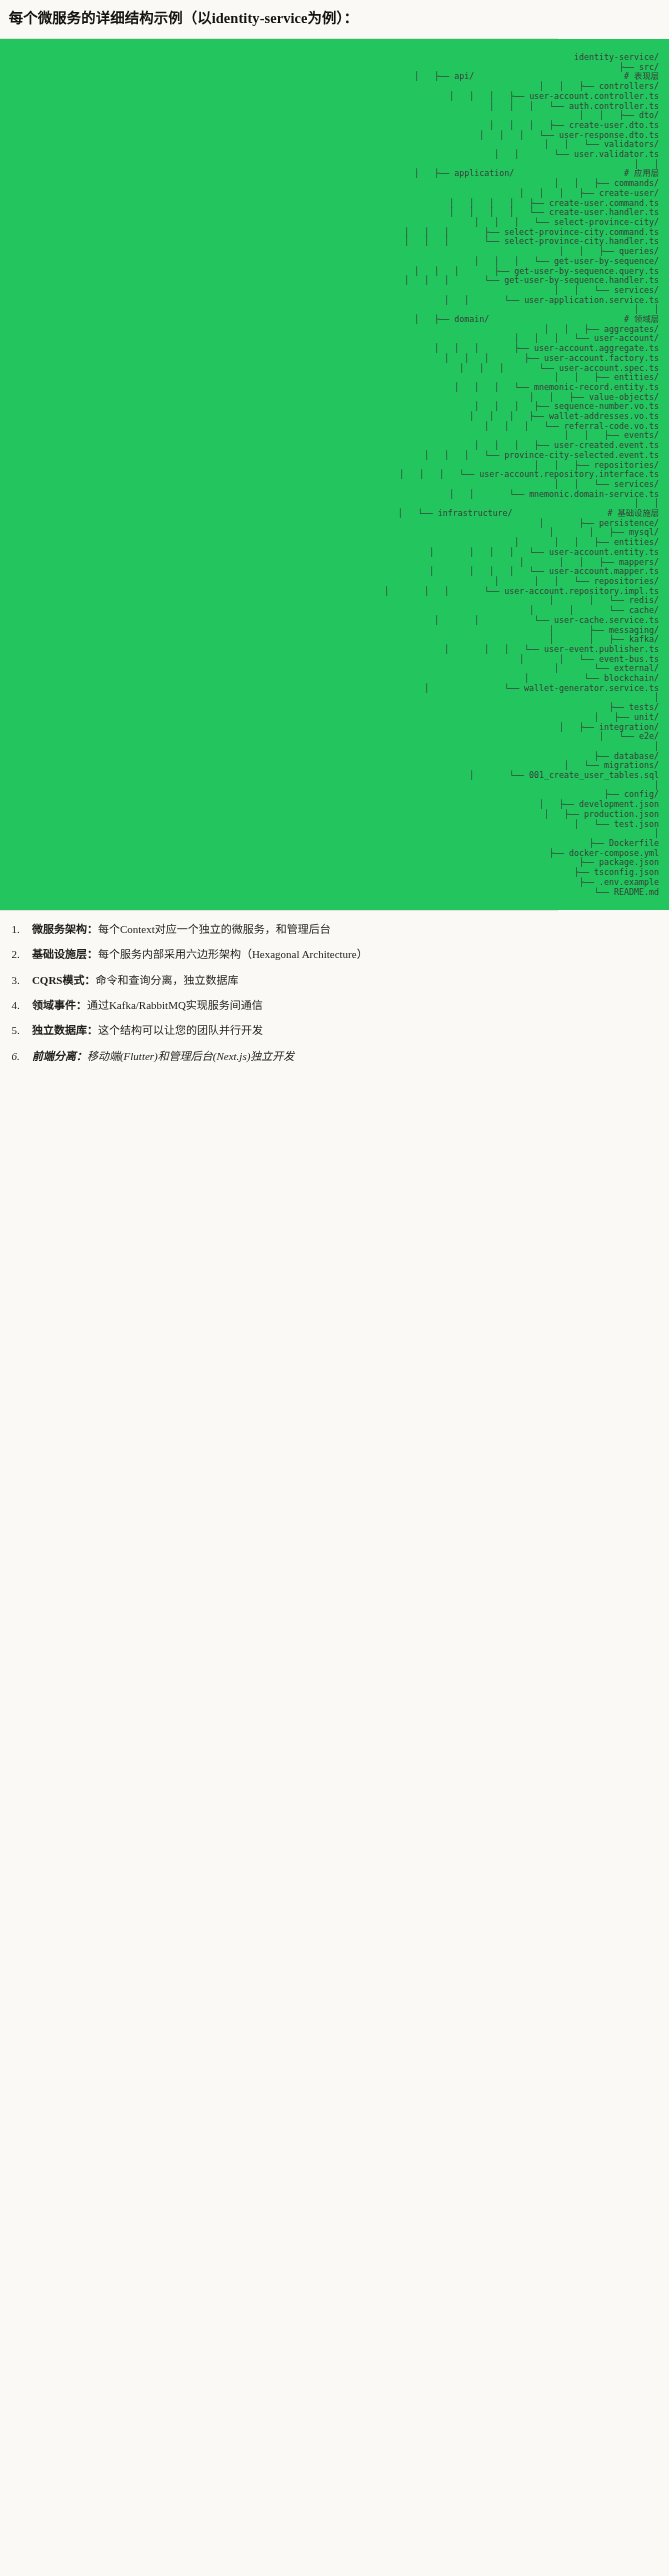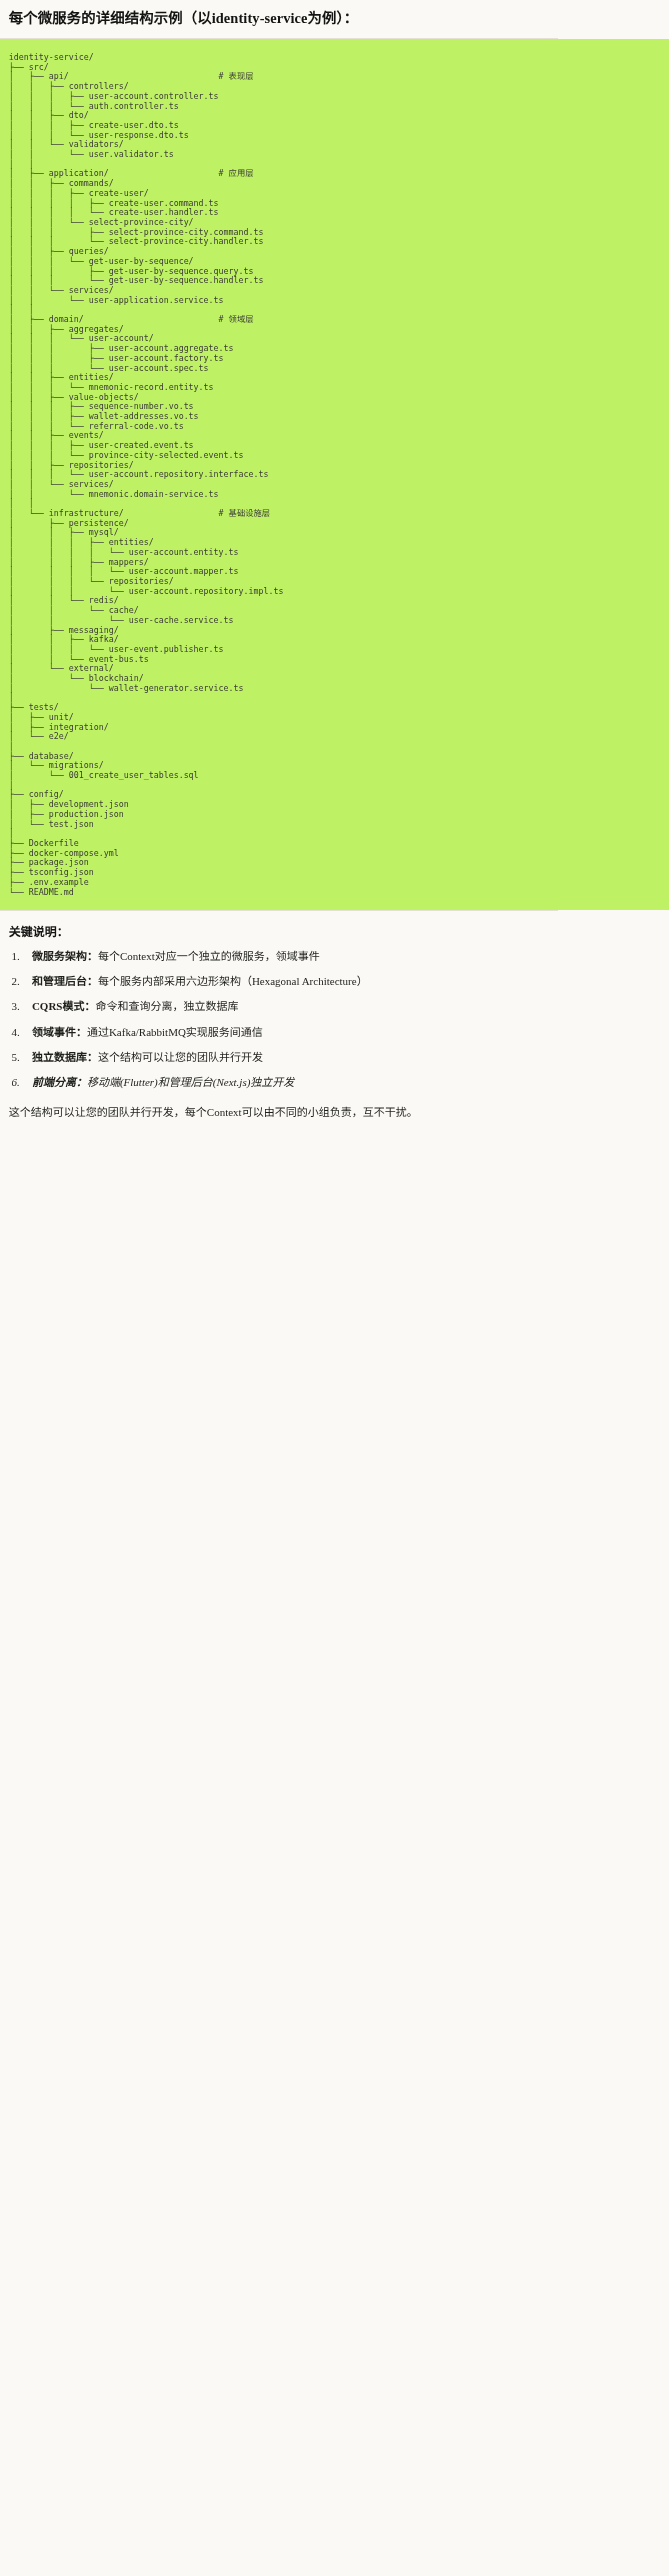"identity-service/" .tree-block { background: #bef264 -> #22c55e; text-align: none -> right }
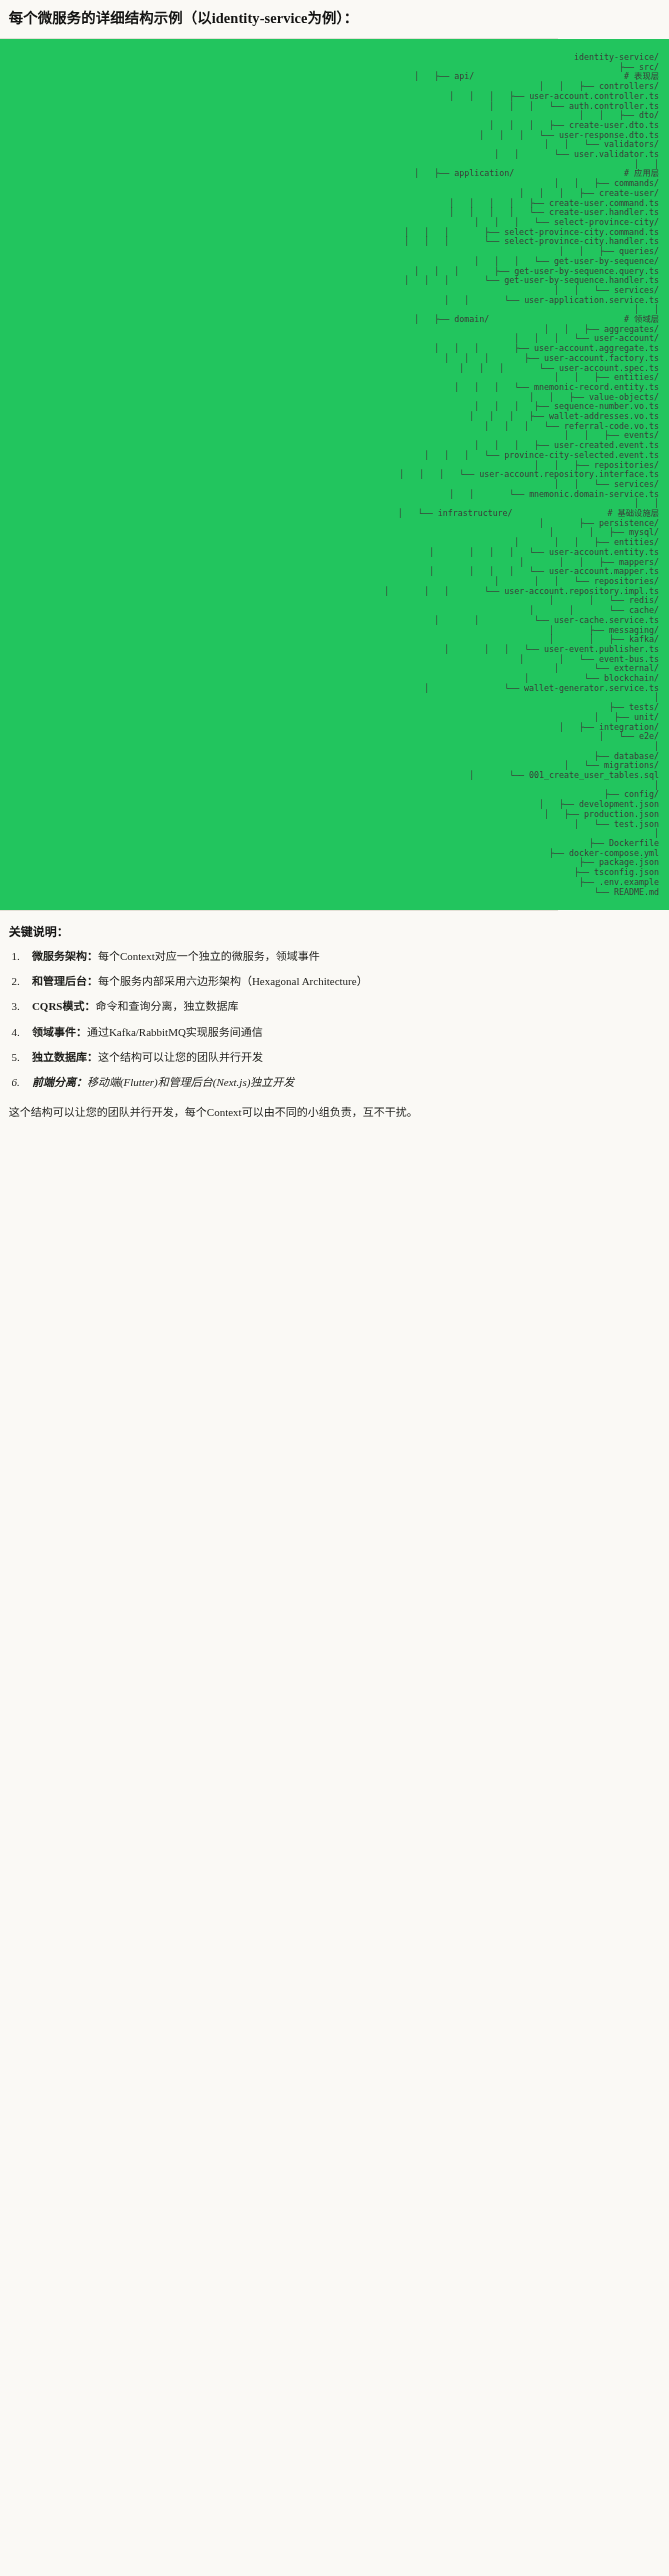"关键说明：" div.key-heading { html: <div>关键说明：</div> -> none }
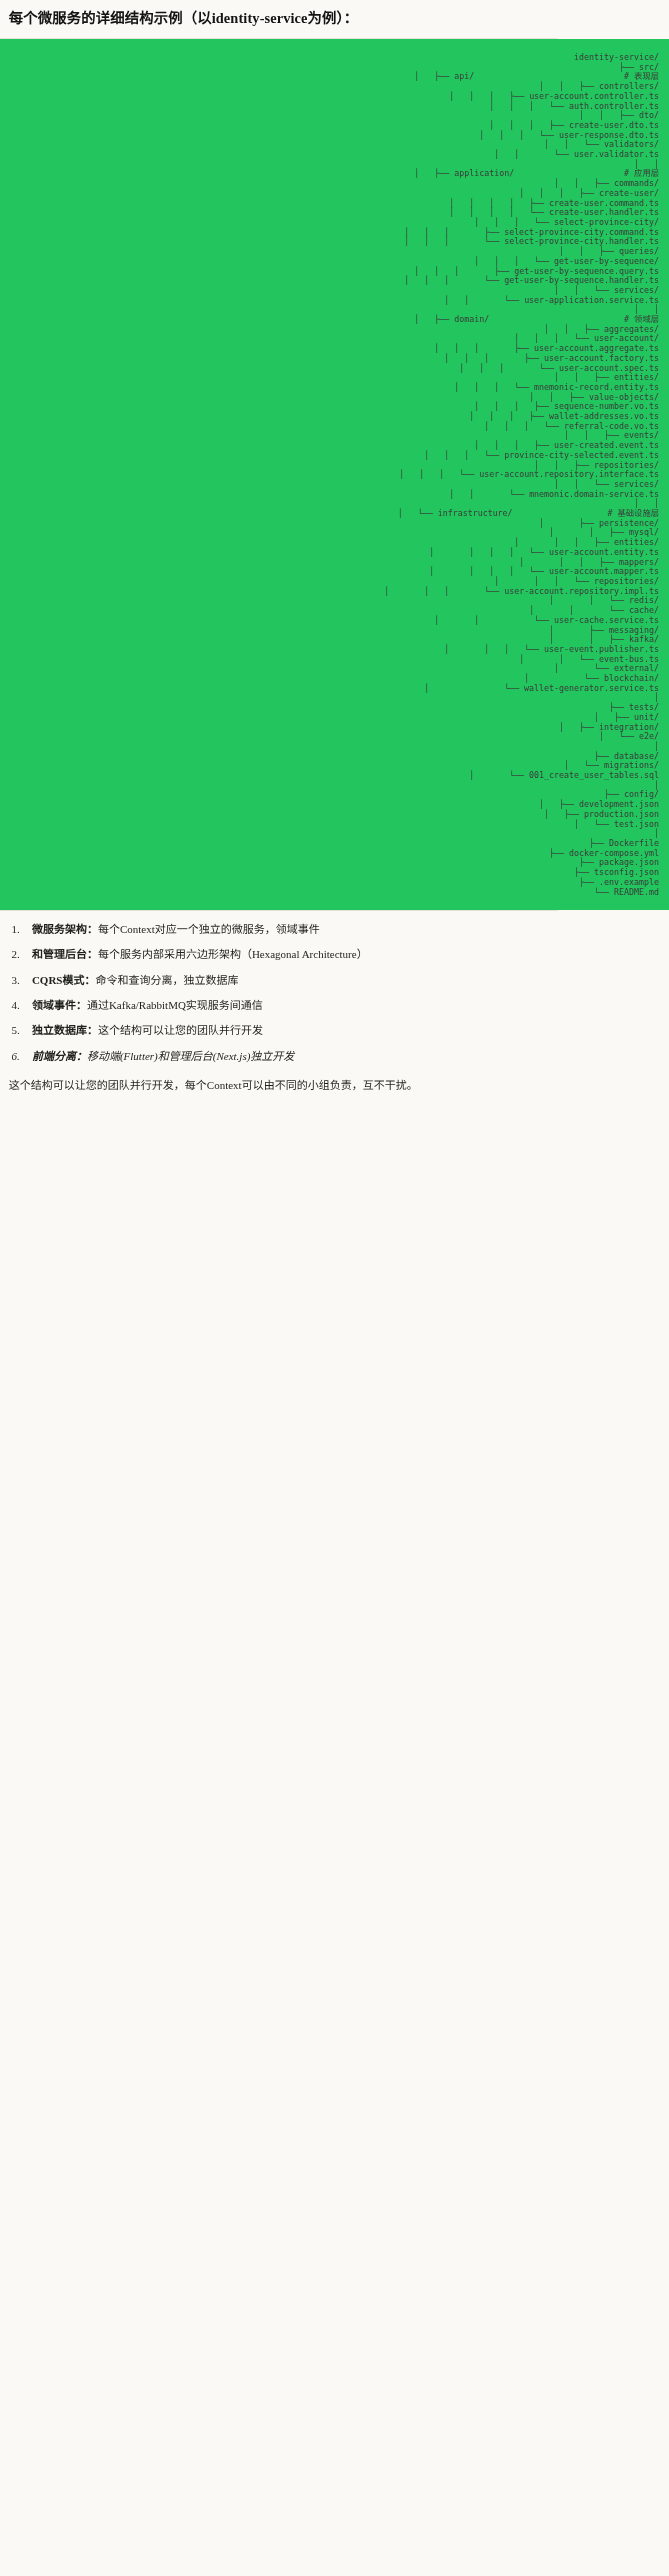"每个Context对应一个独立的微服务，领域事件" span.kp-desc { text: 领域事件 -> 和管理后台 }
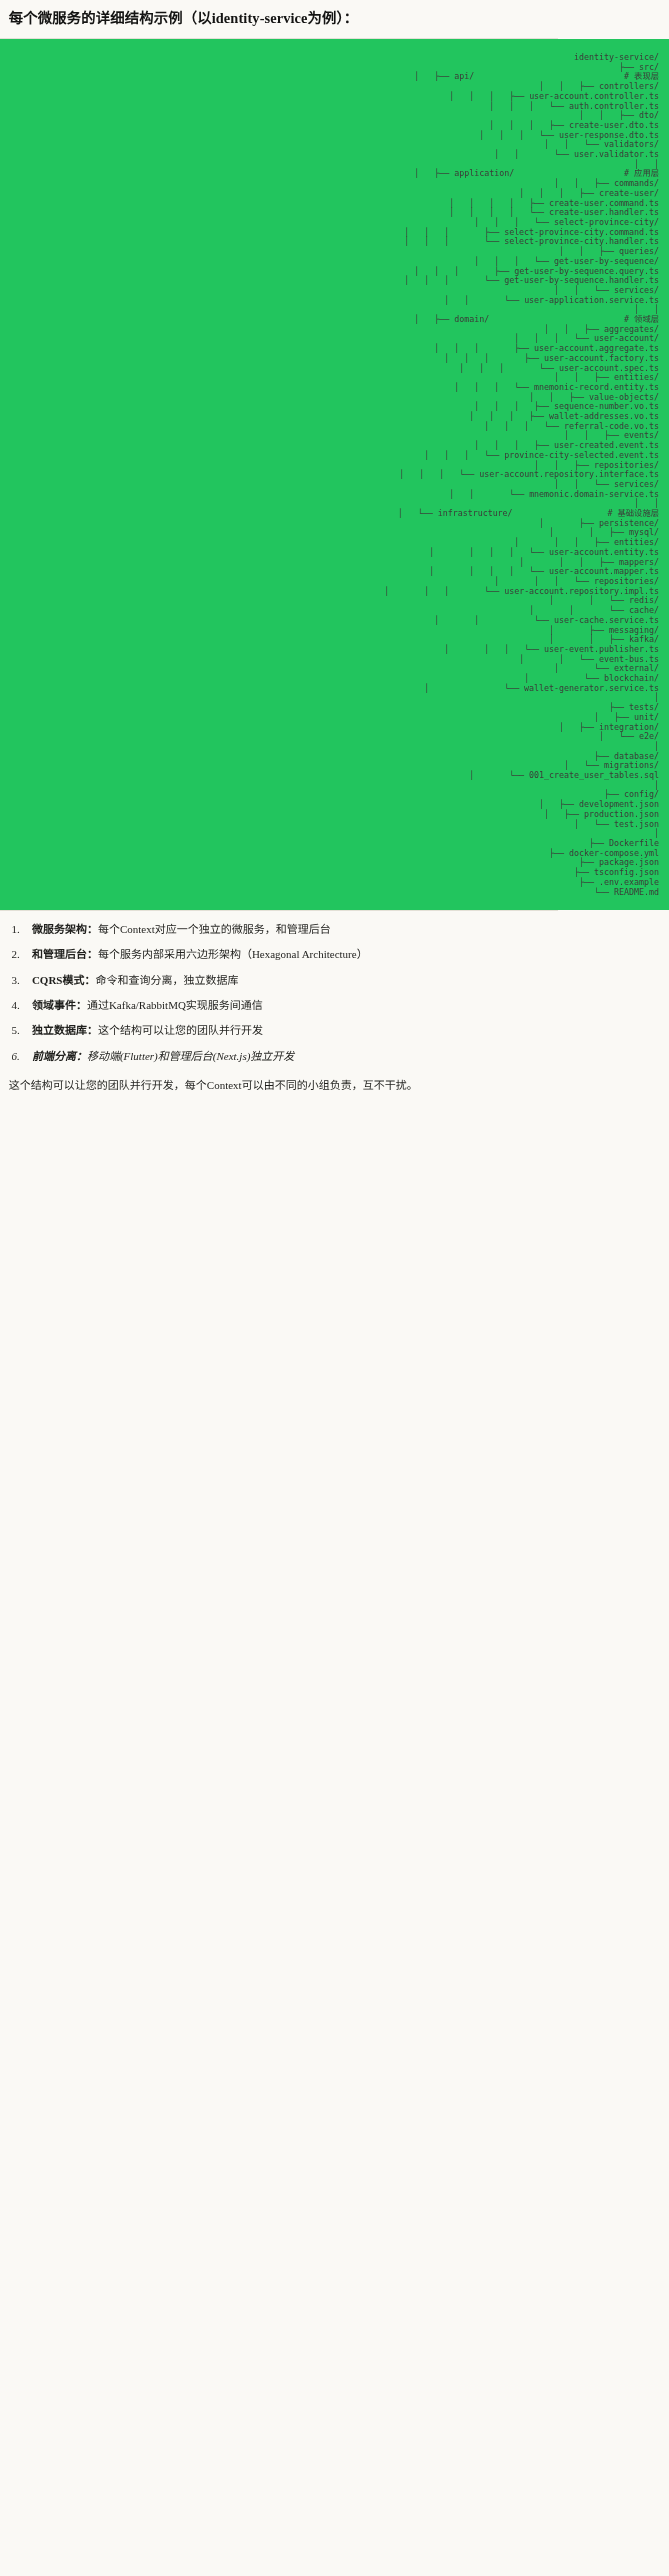"和管理后台" span.kp-term { text: 和管理后台 -> 基础设施层 }
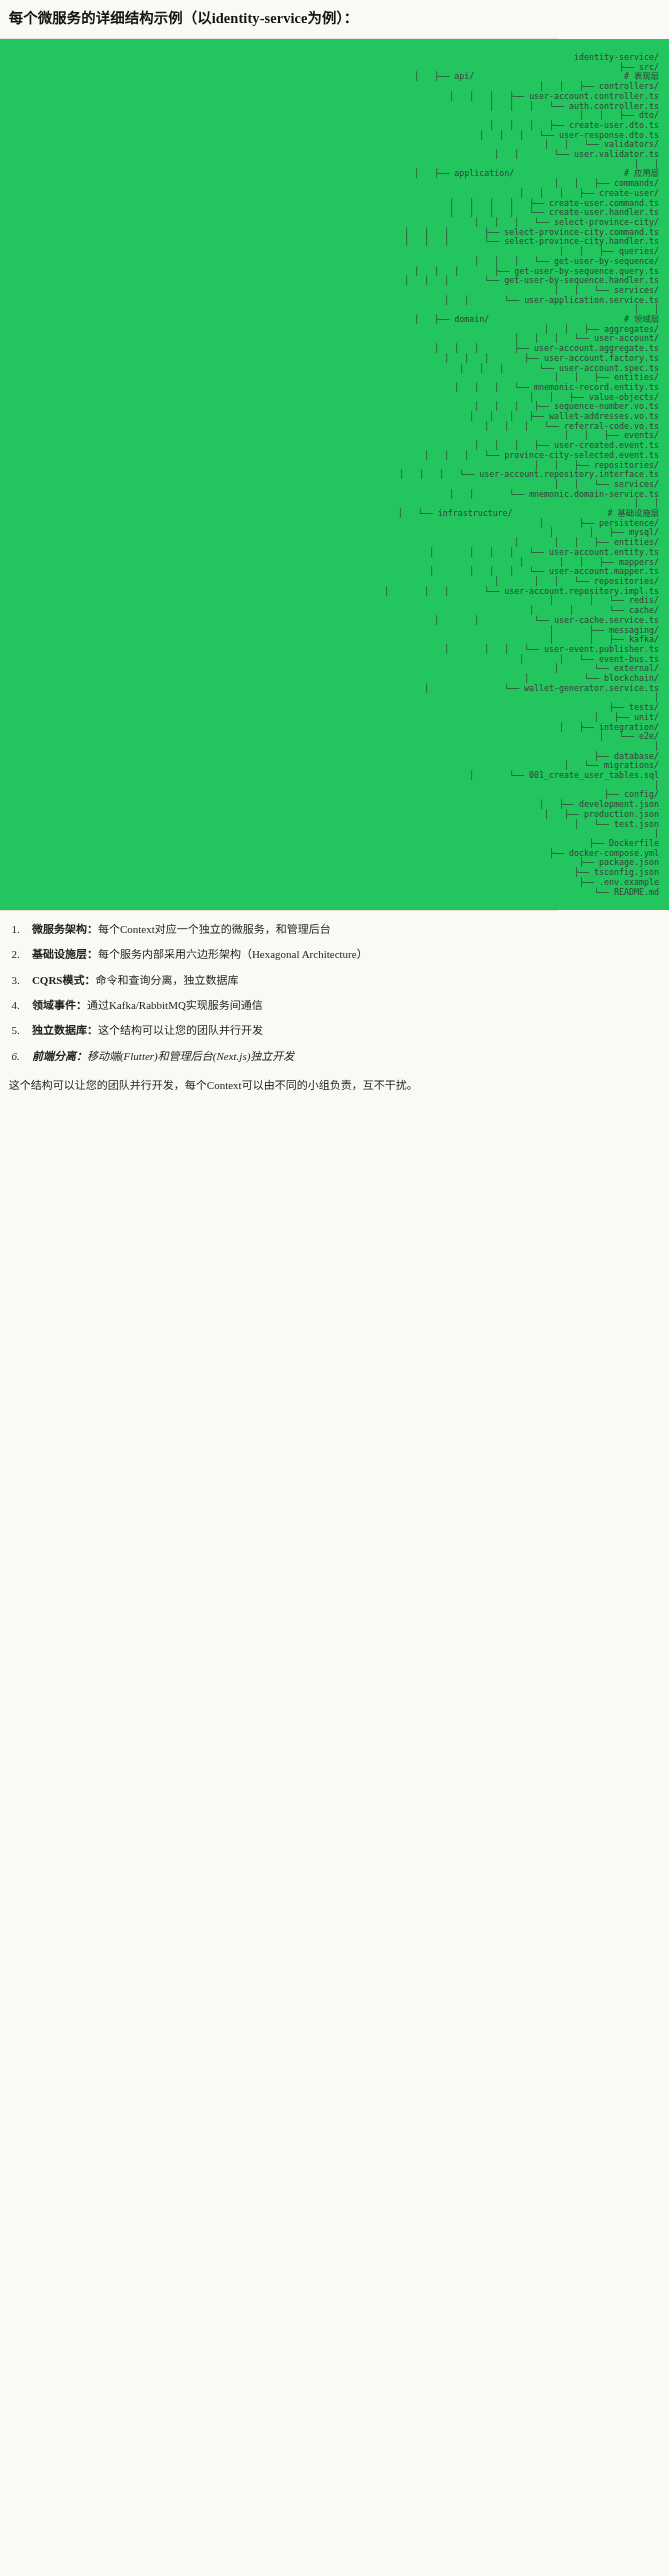"这个结构可以让您的团队并行开发，每个Context可以由不同的小组负责，互不干扰" p.closing { html: <p>这个结构可以让您的团队并行开发，每个Context可以由不同的小组负责，互不干扰。</p> -> none }
